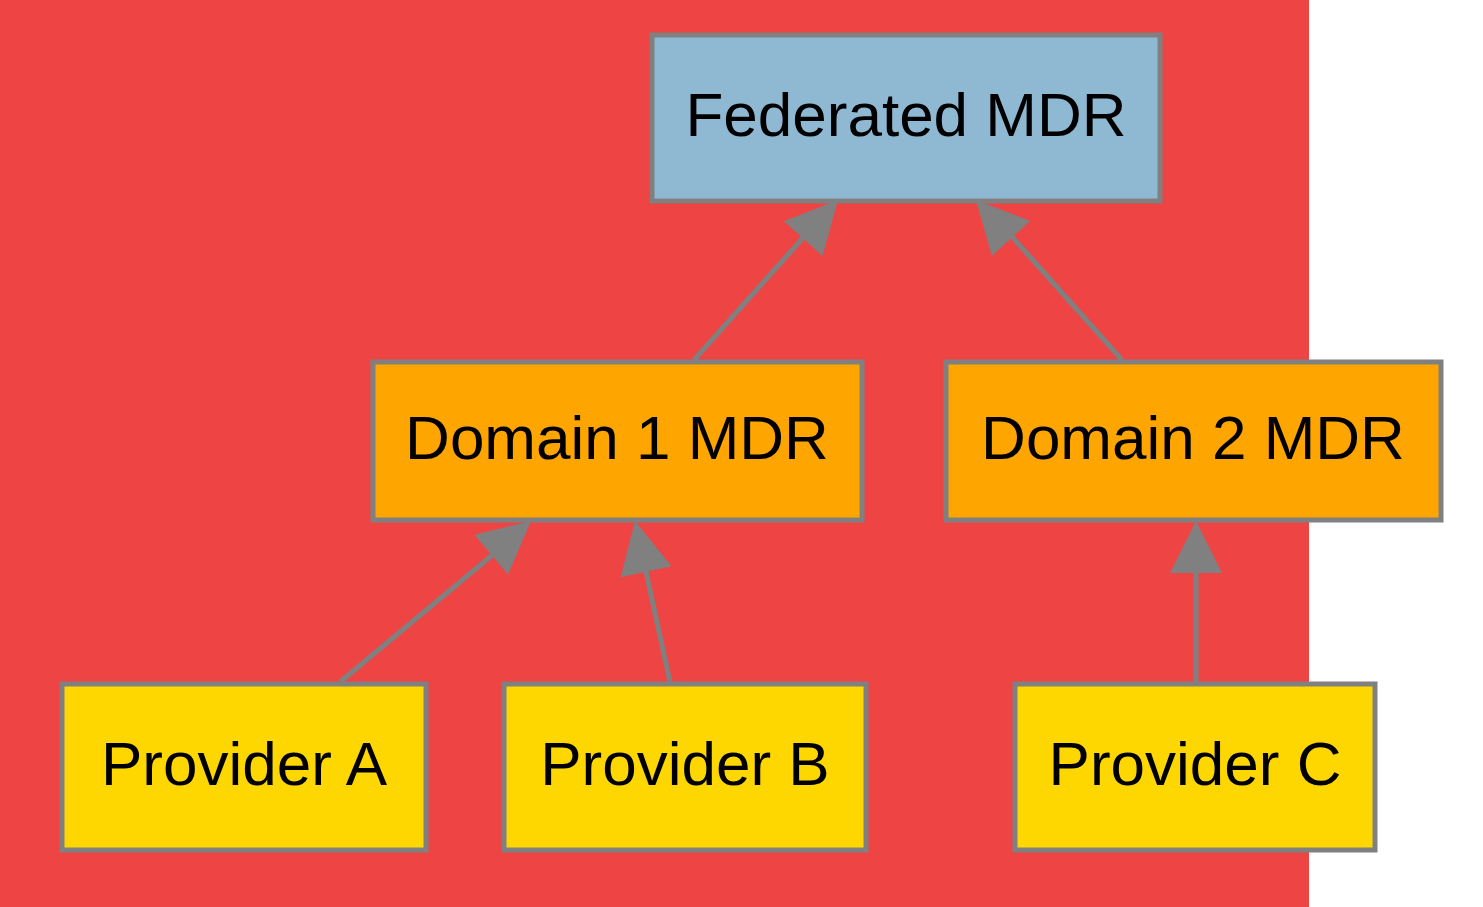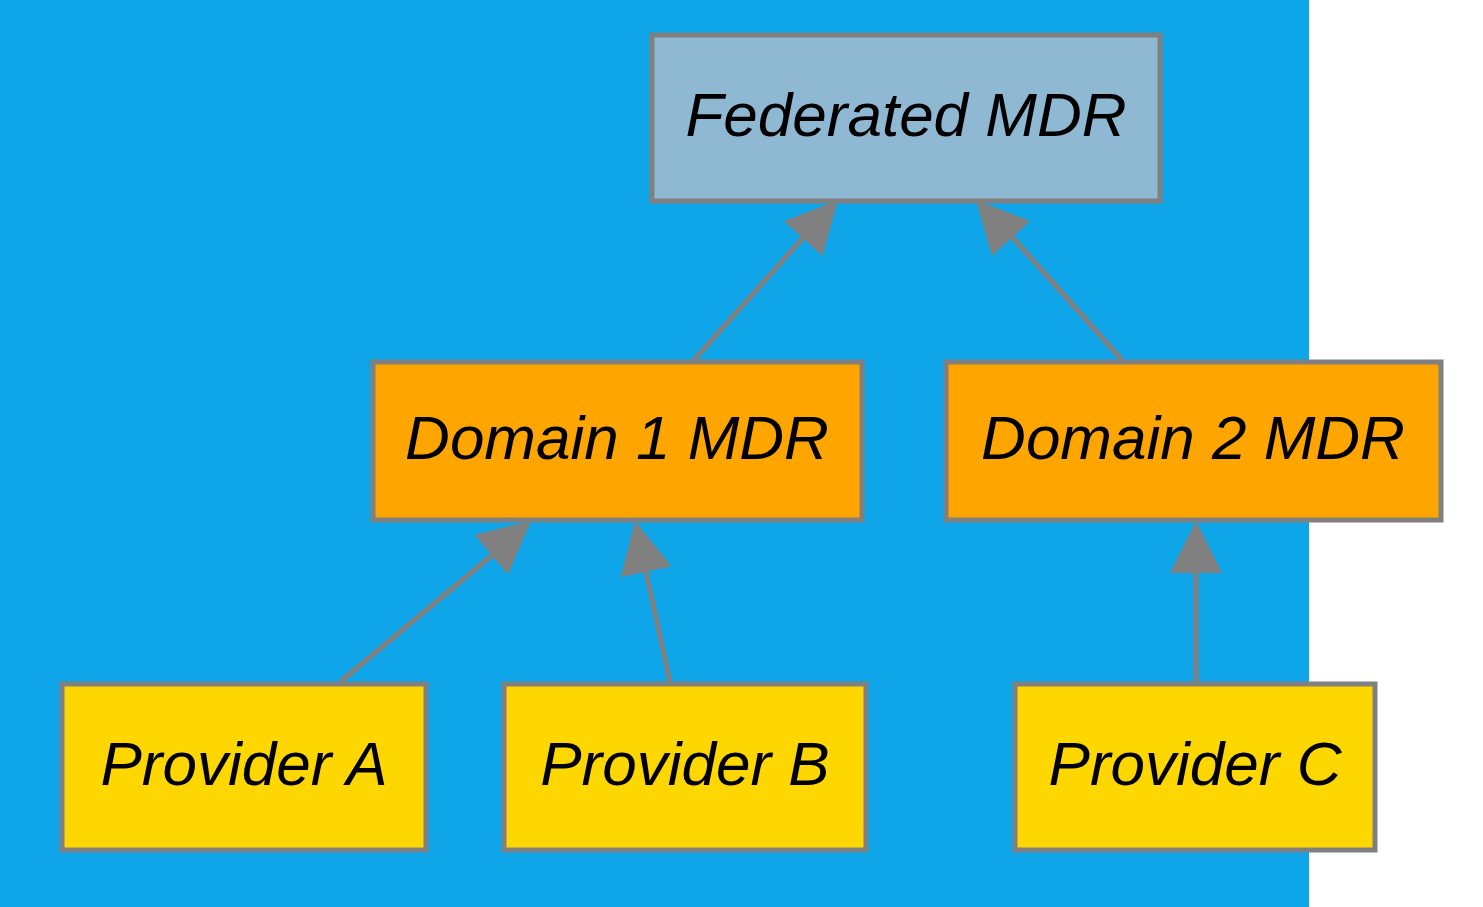"Federated MDR" #diagram-root { background: #0ea5e9 -> #ef4444; font-style: italic -> none }
